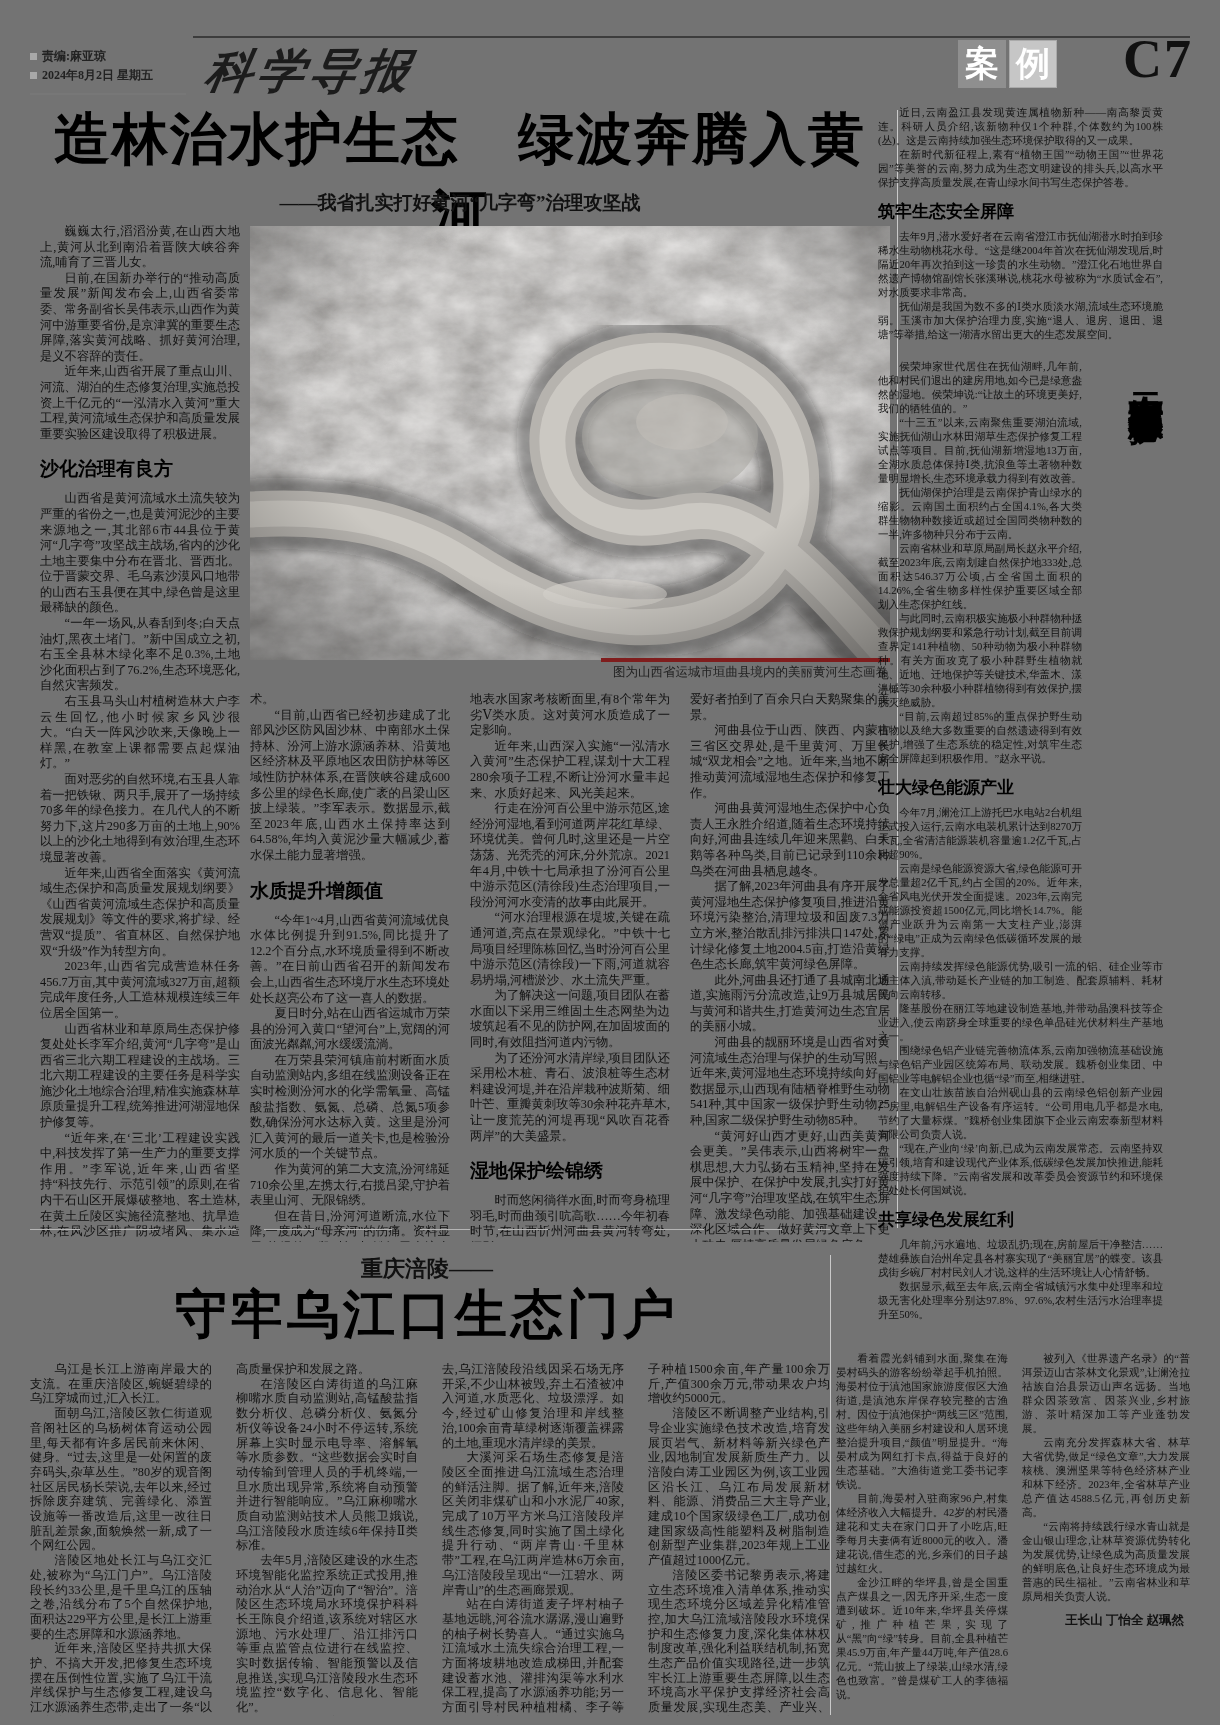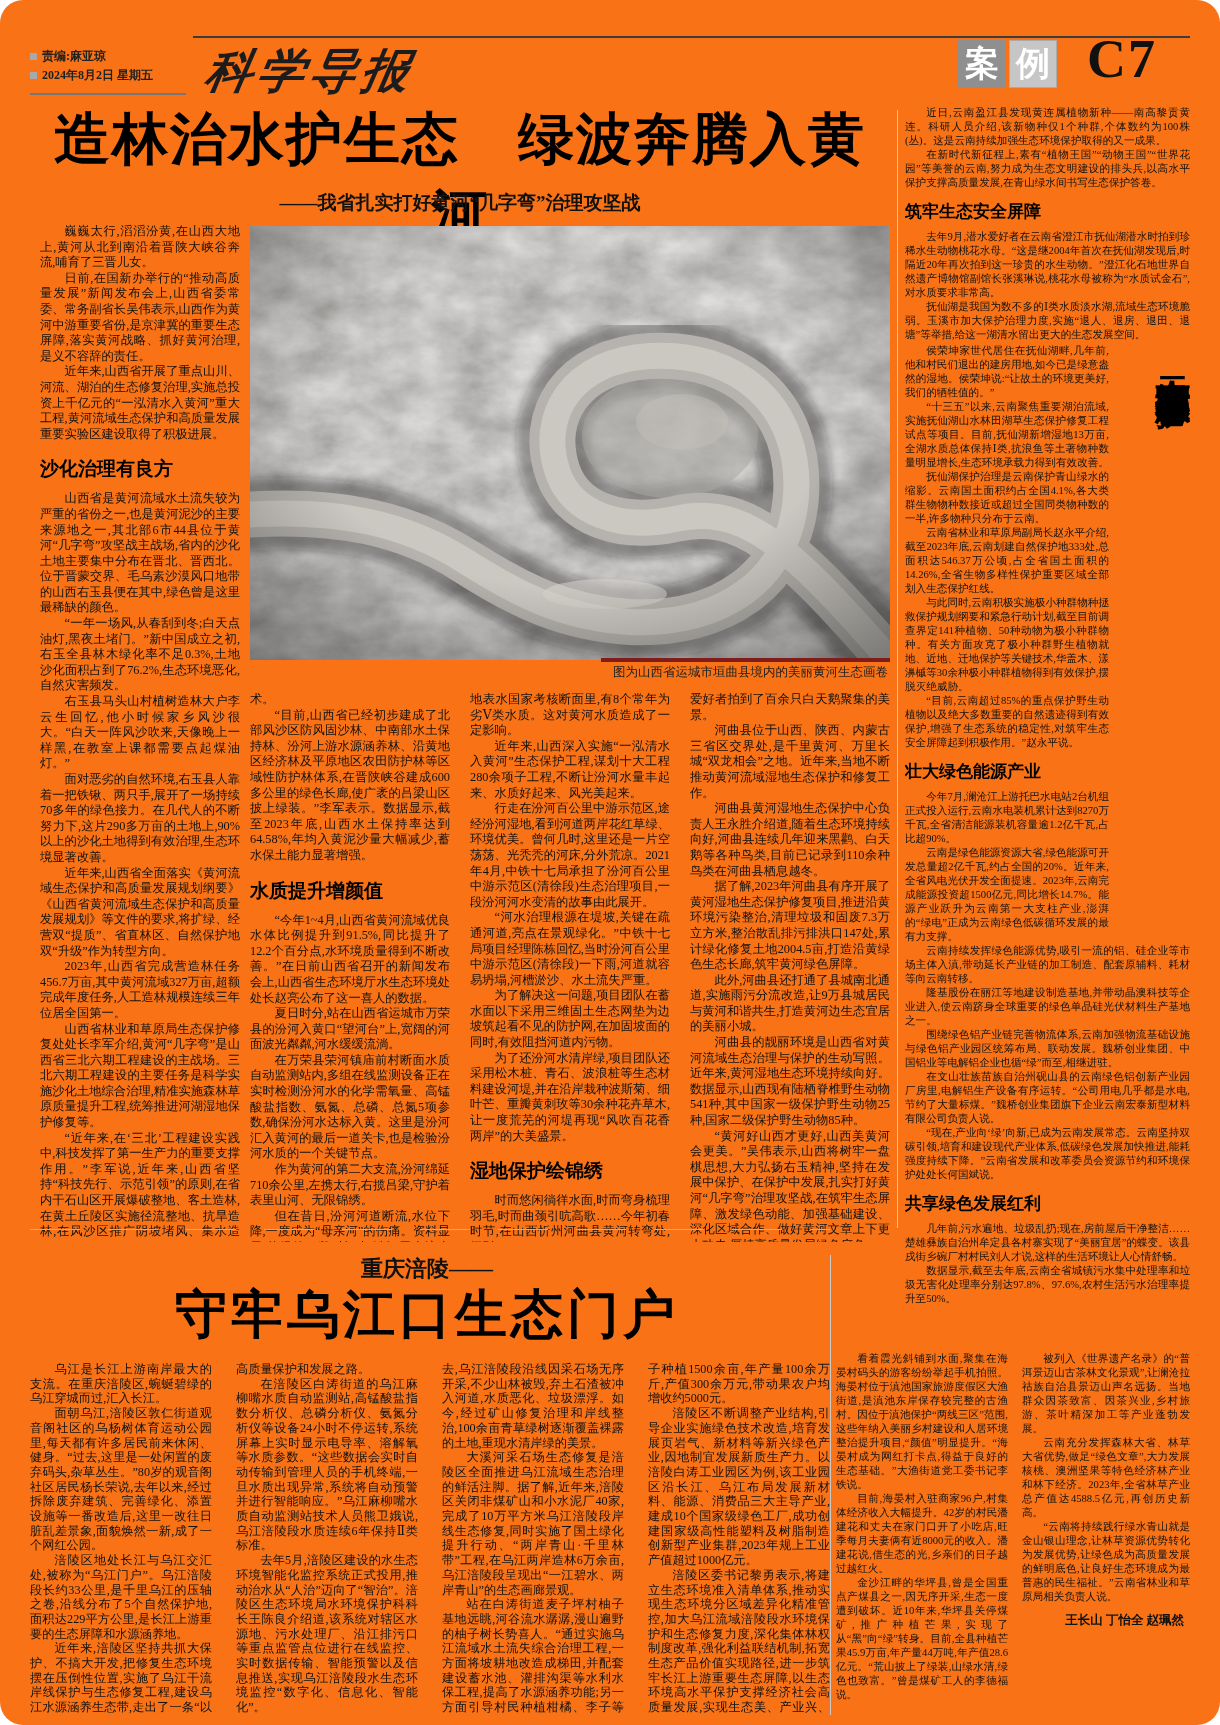"责编:麻亚琼" .page { background: #f97316 -> #737373; border-radius: 23px -> none }
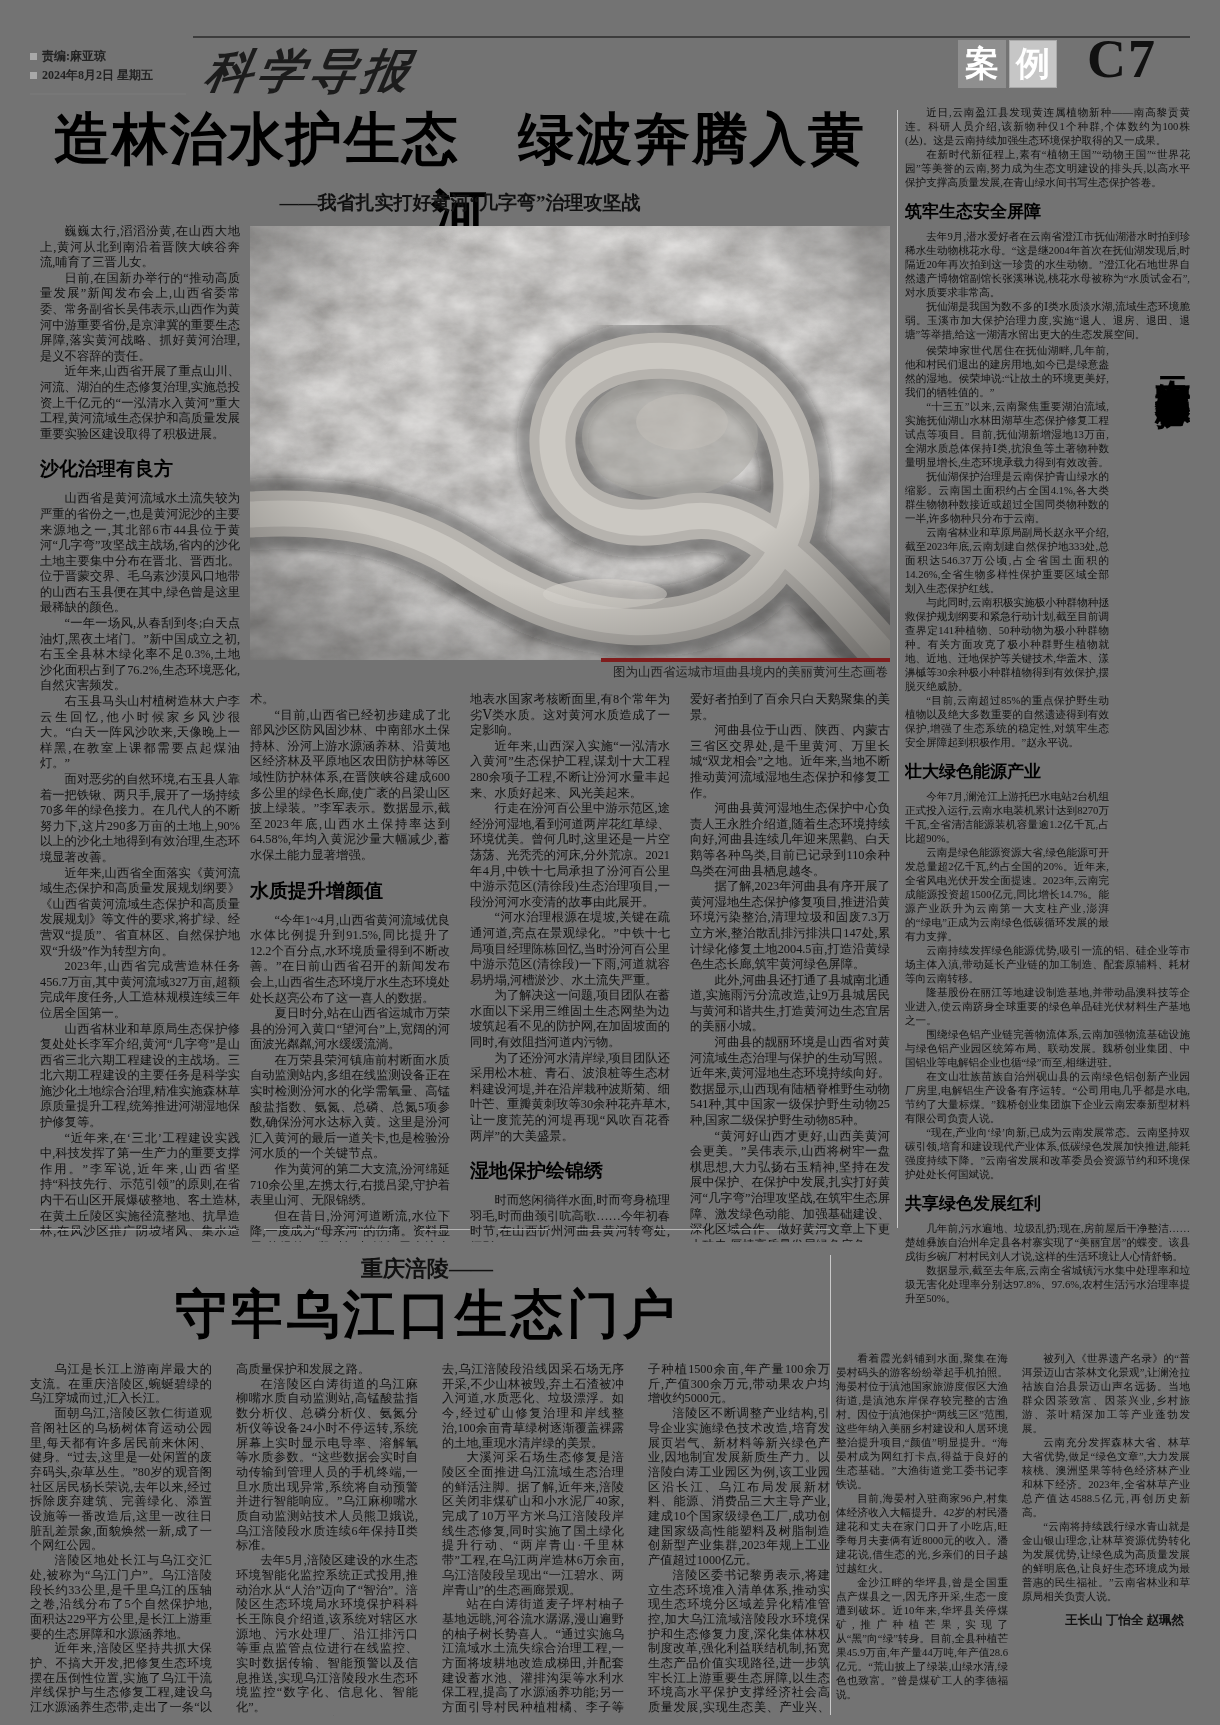"C7" .page-no { left: 1087px -> 1123px }
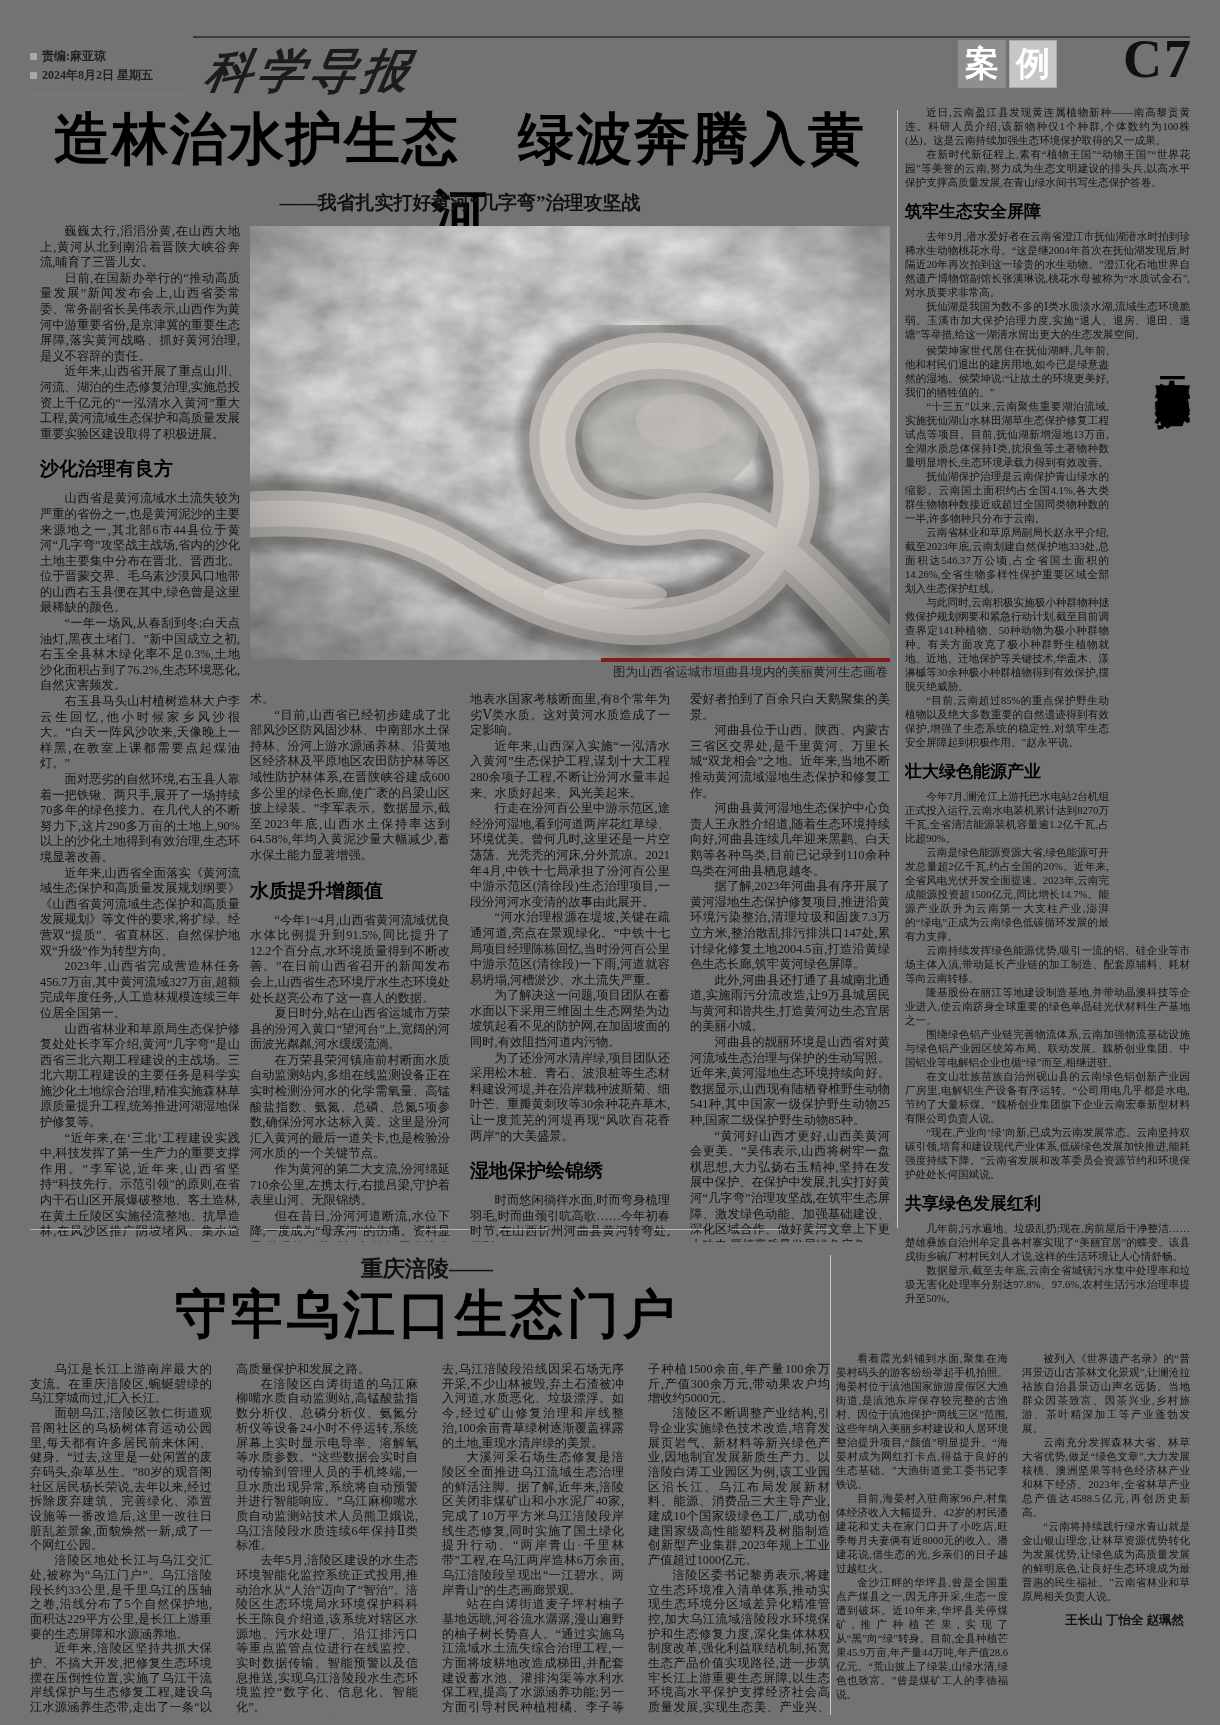"近日,云南盈江县发现黄连属植物新种——南高黎贡黄连。科研人员介绍,该新物种仅1个" .rail { left: 905px -> 878px }
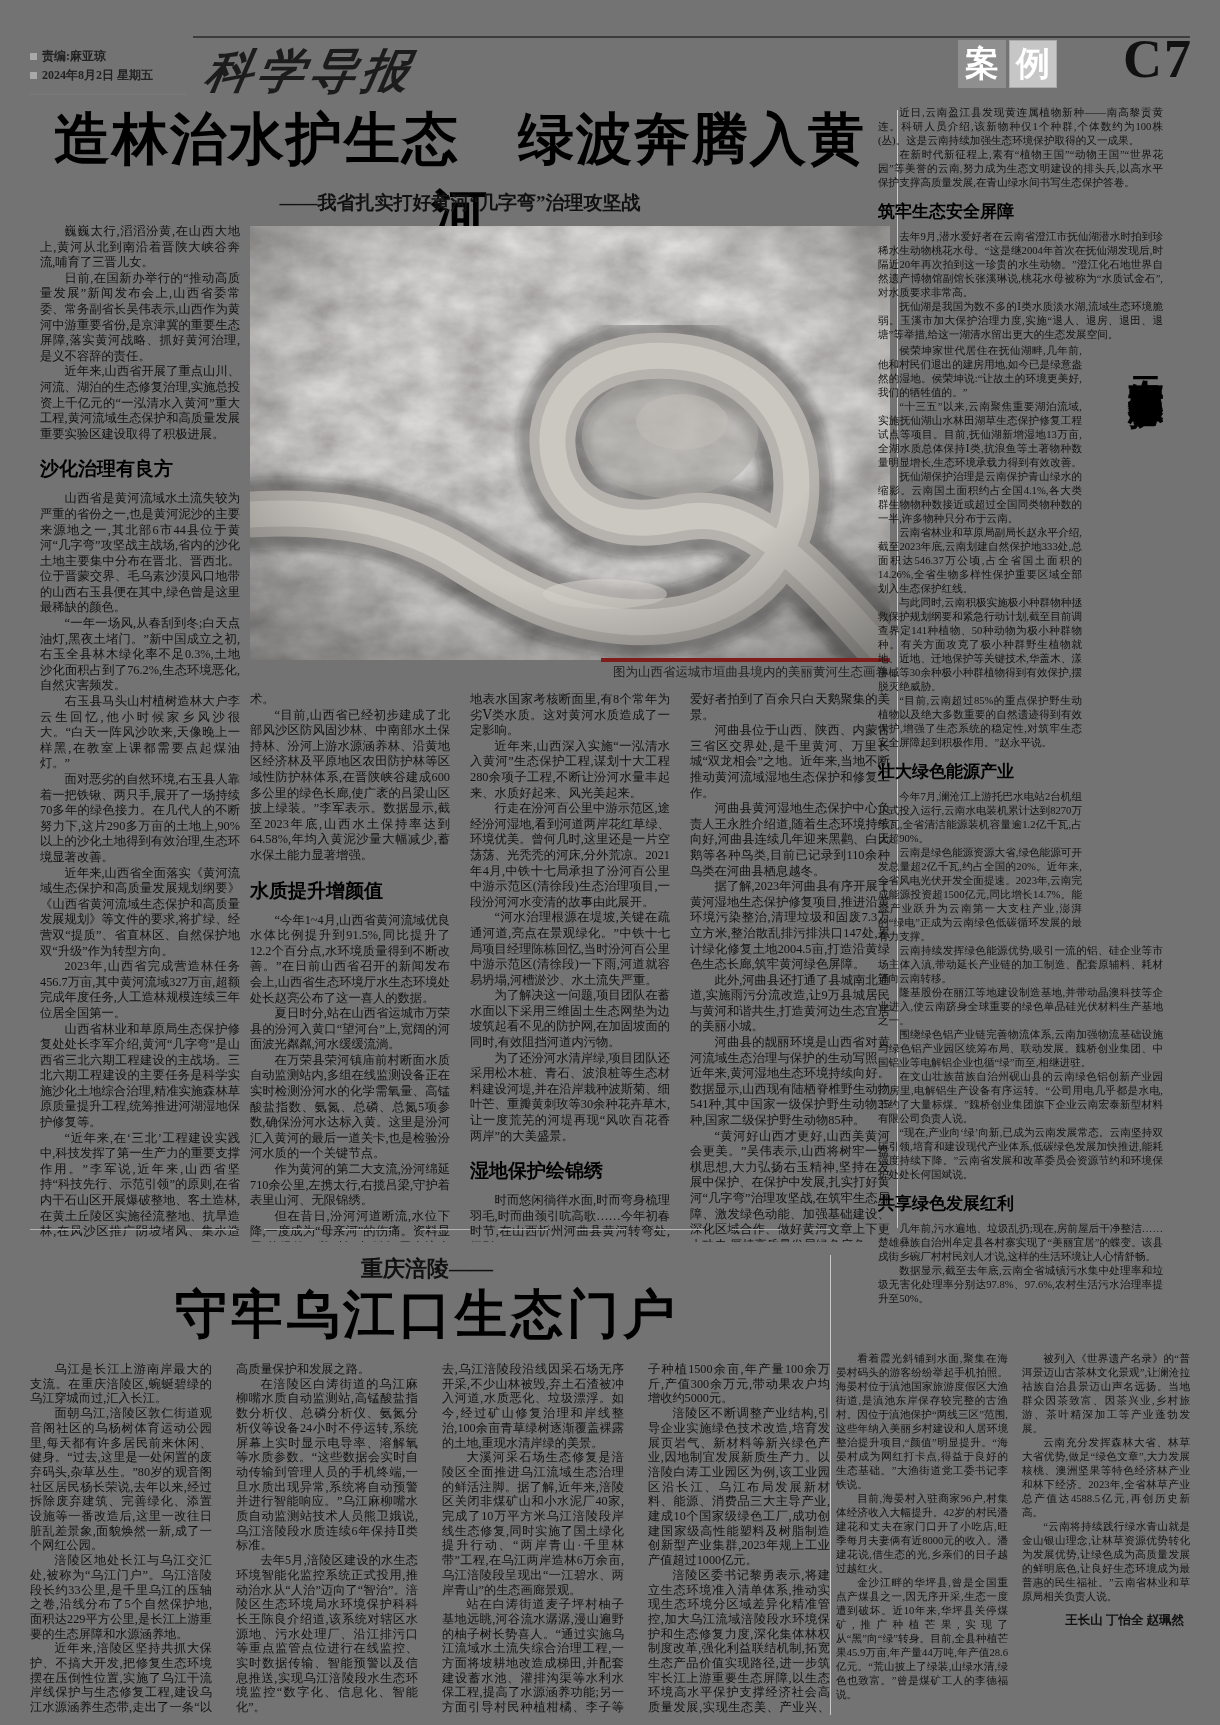"侯荣坤家世代居住在抚仙湖畔,几年前,他和村民们退出的建房用地,如今已是绿意盎然的" .rail-split { margin-top: 2px -> 18px }
